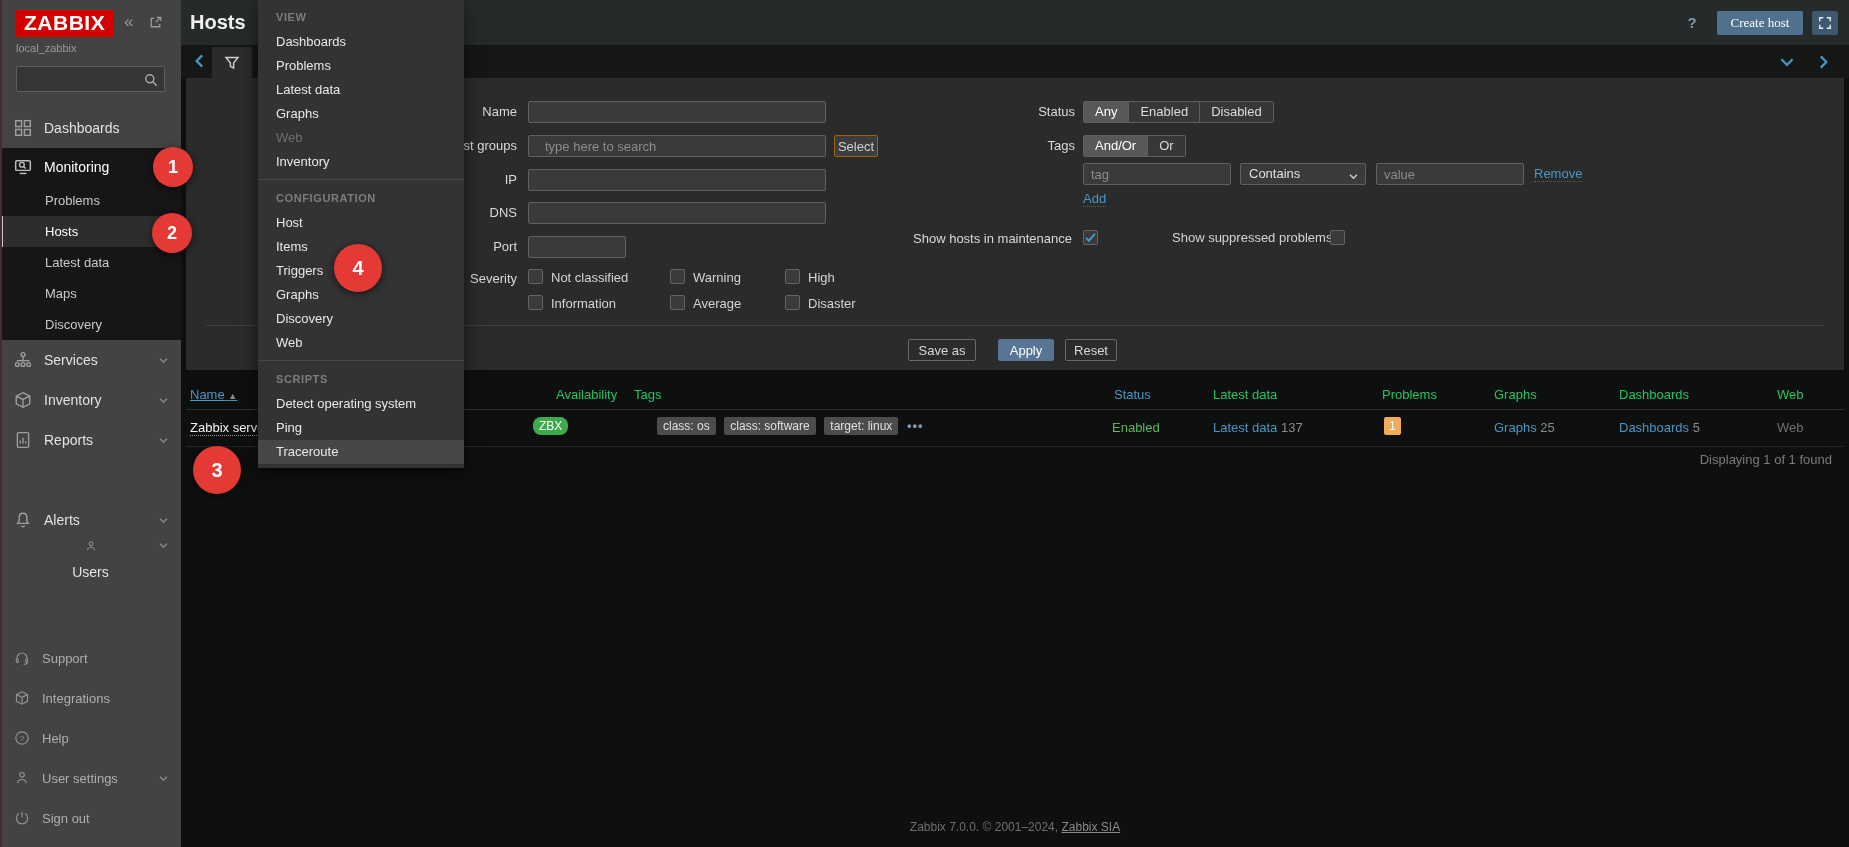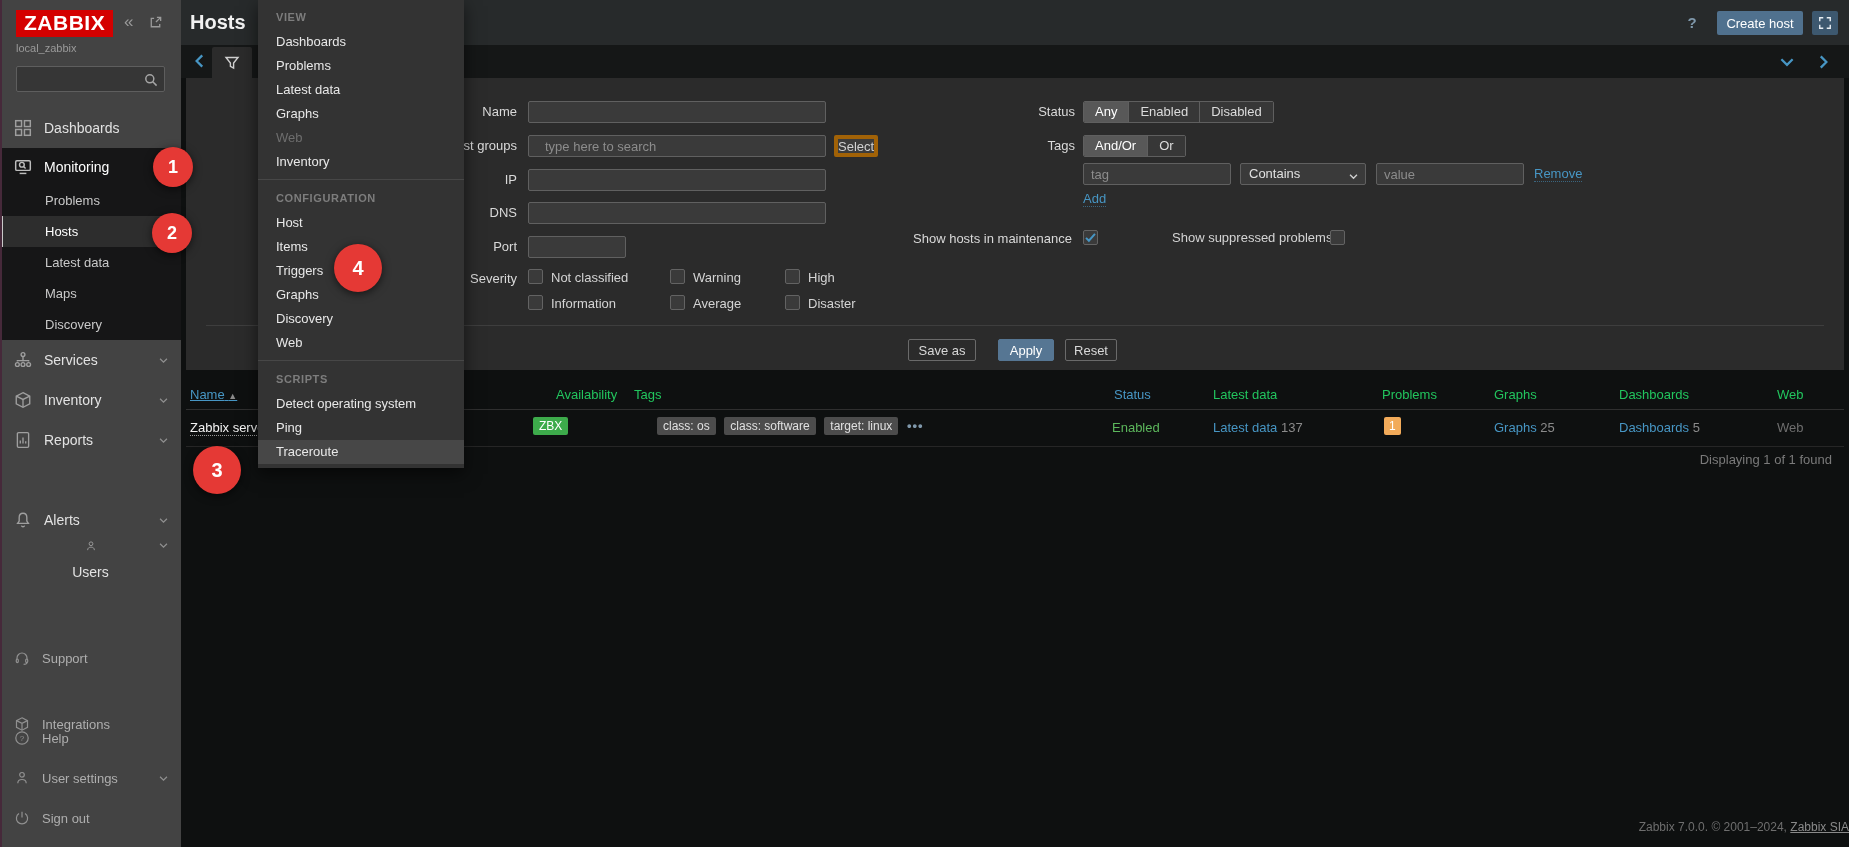"Create host" #create-host { font-family: Liberation Sans, sans-serif -> Liberation Serif, serif }
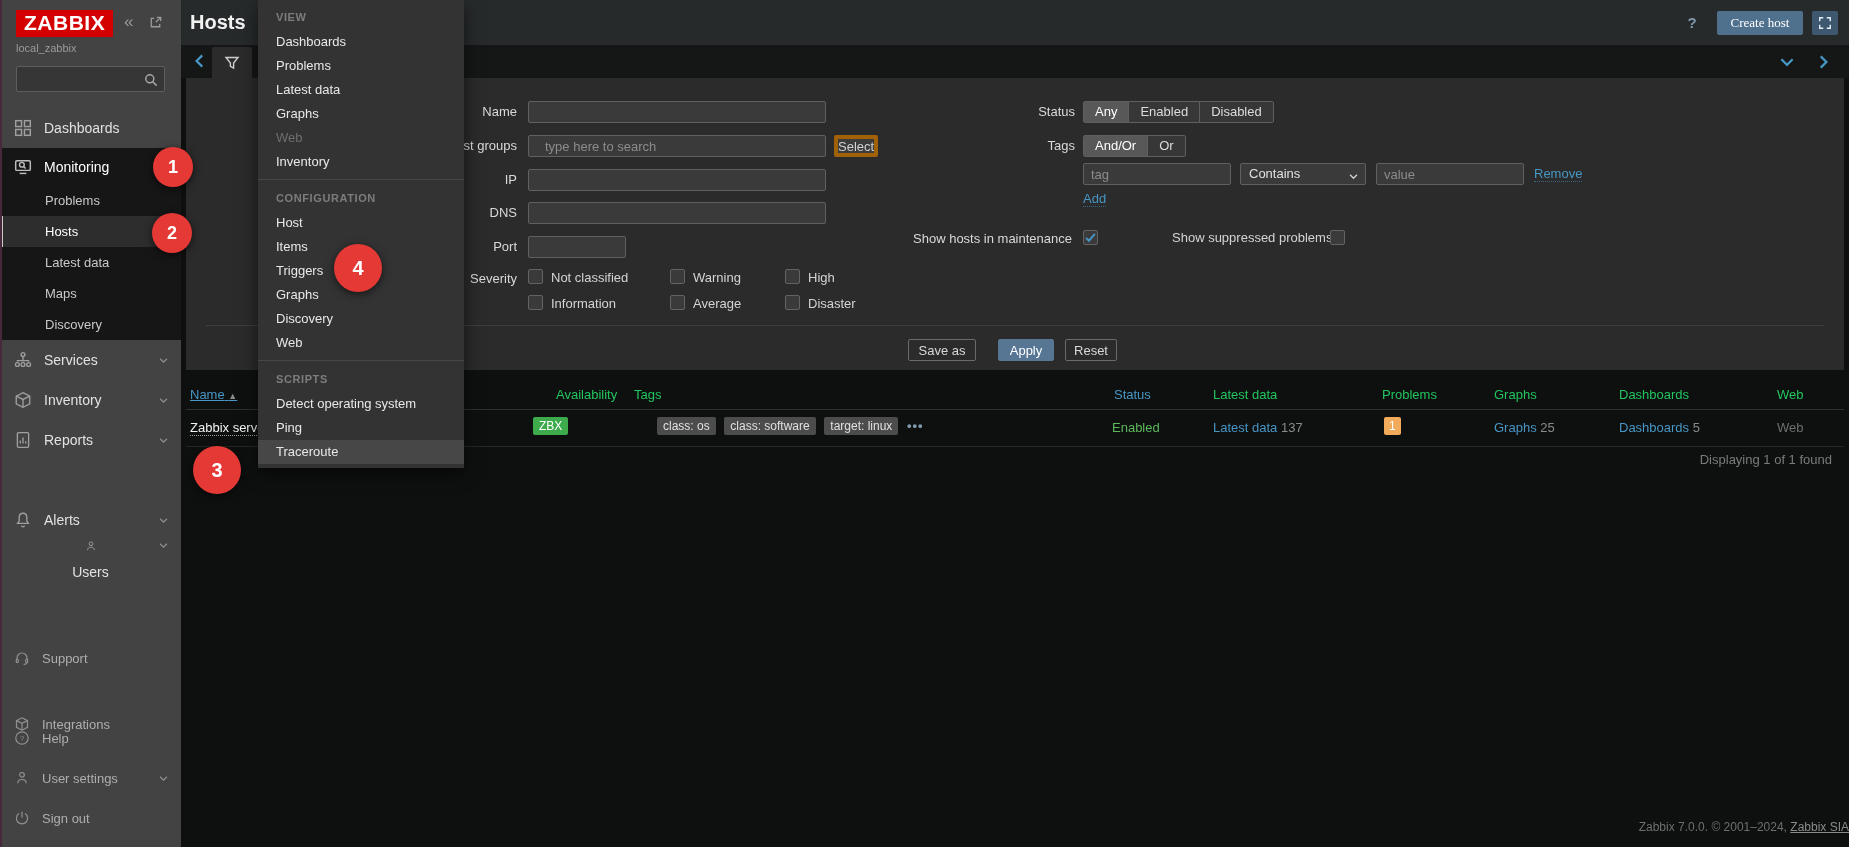"Select" .btn-outline { border: 4px solid #a16207 -> 1px solid #a16207 }
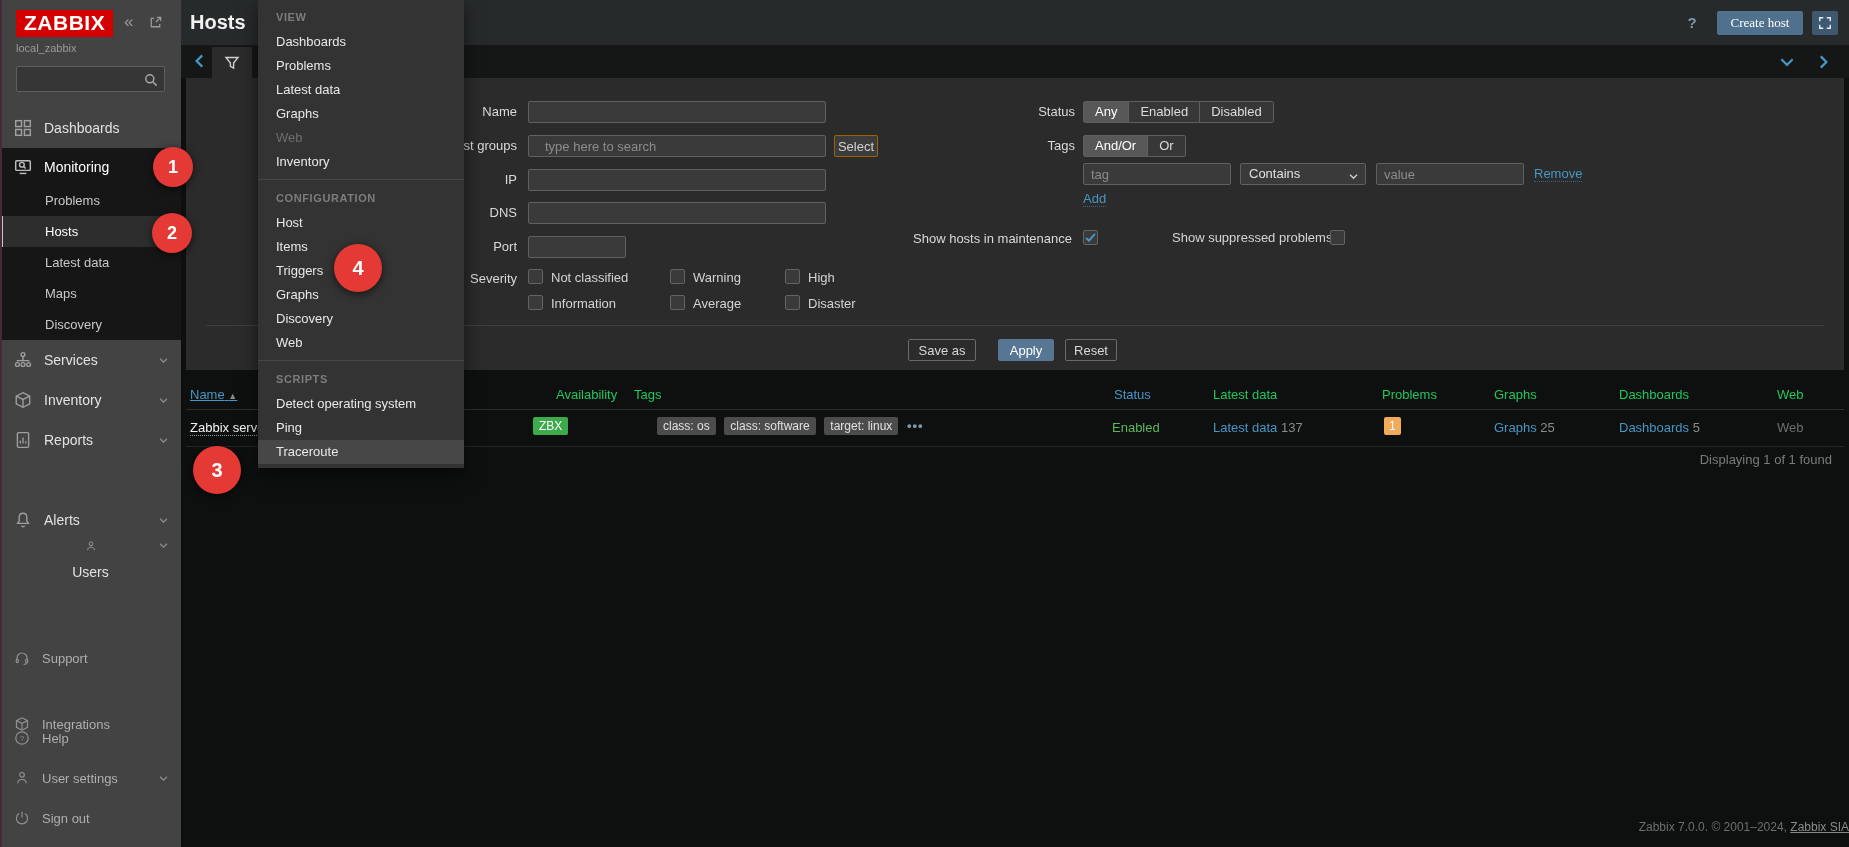"ZBX" .badge-zbx { border-radius: 2px -> 8px }
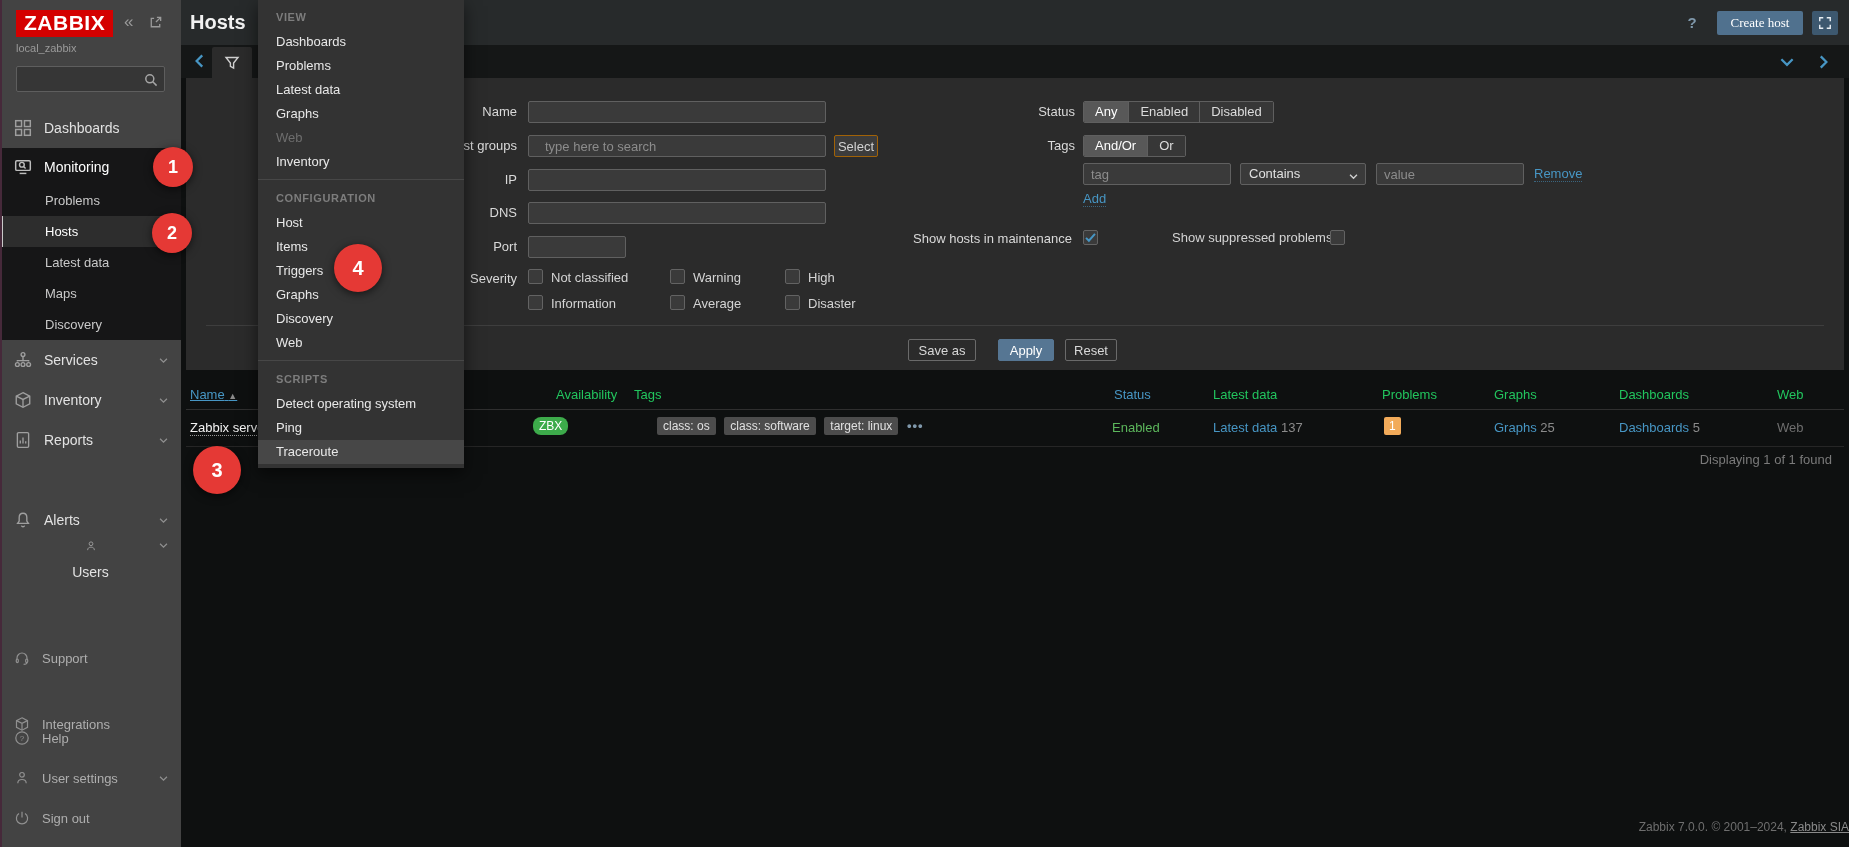"Integrations" div.nav-item { top: 704px -> 678px }
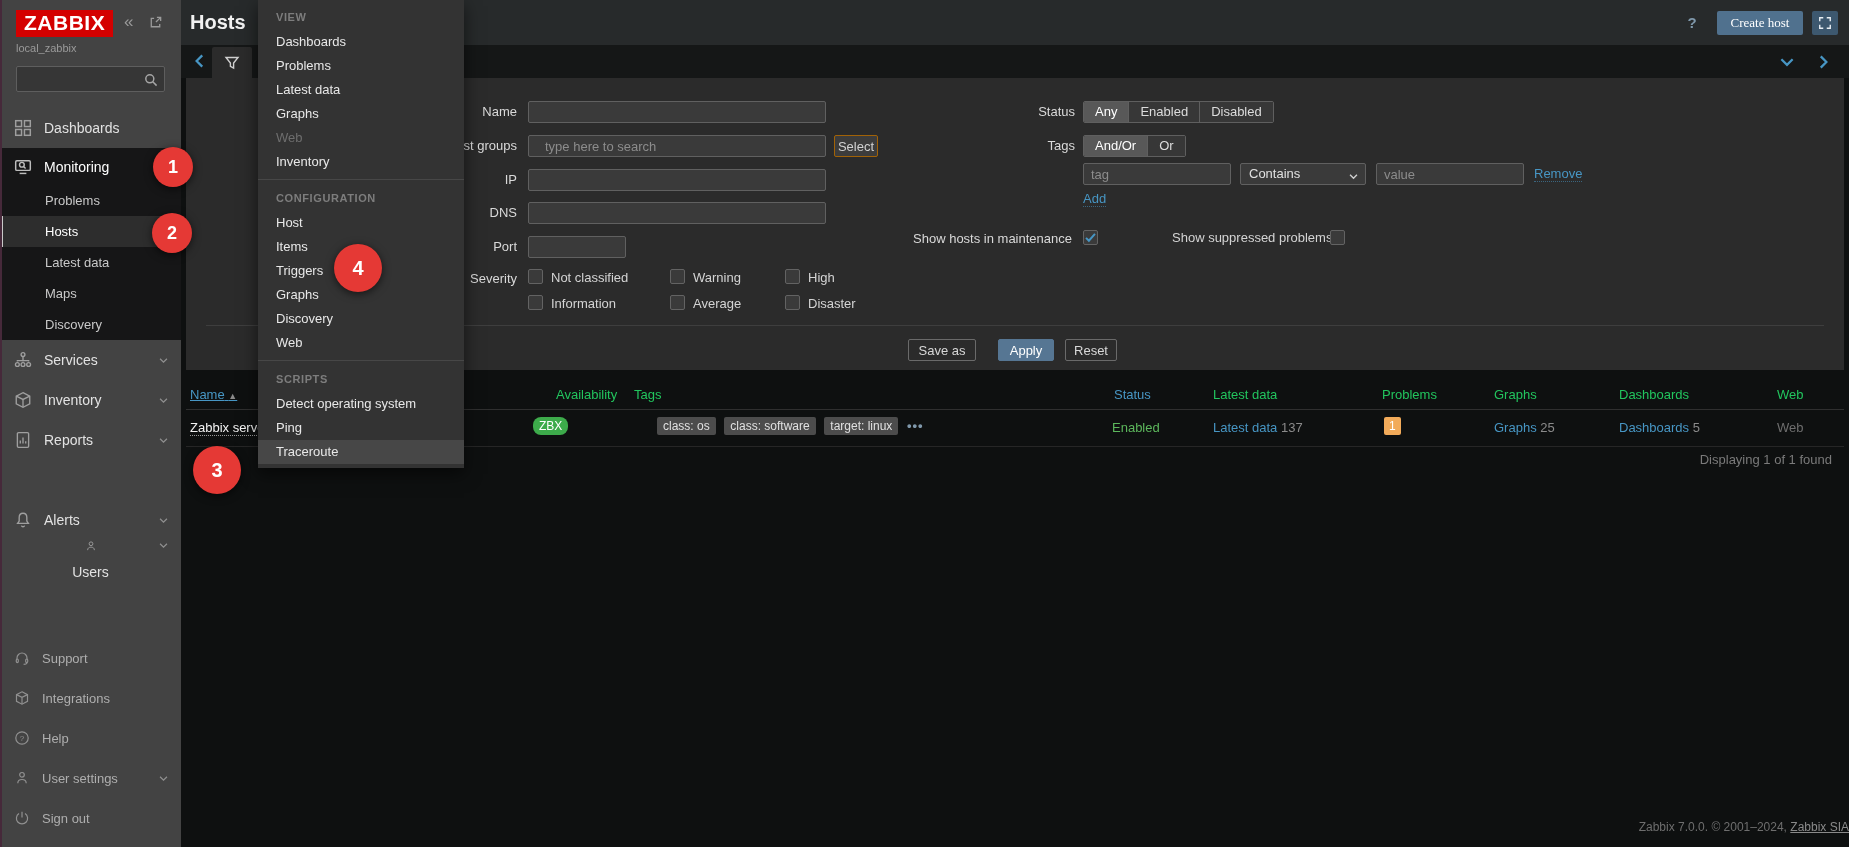"Zabbix 7.0.0. © 2001–2024, Zabbix" #page-footer { text-align: right -> center }
